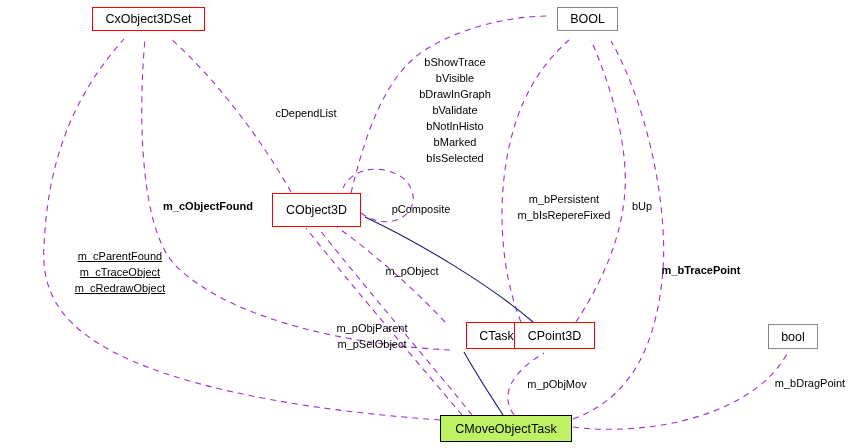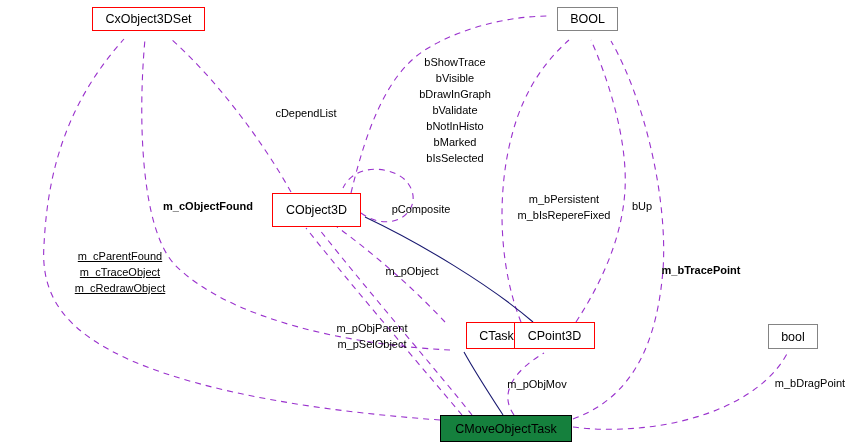"m_pObjMov" div.elabel { left: 537px -> 557px }
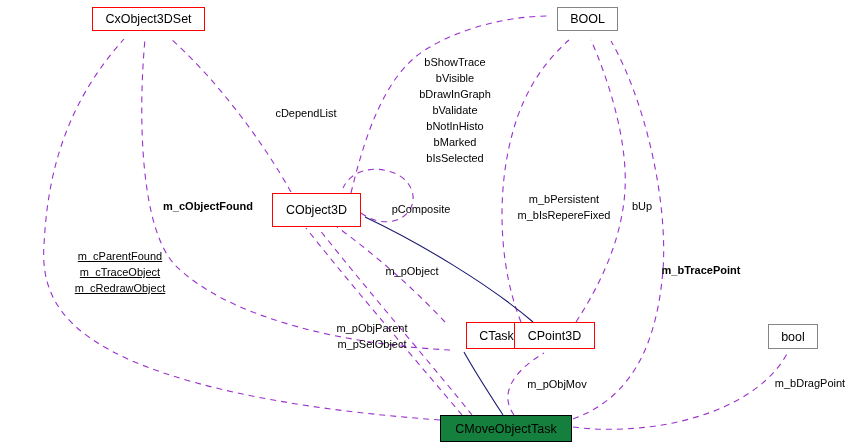"CMoveObjectTask" .node.current { background: #15803d -> #bef264 }
